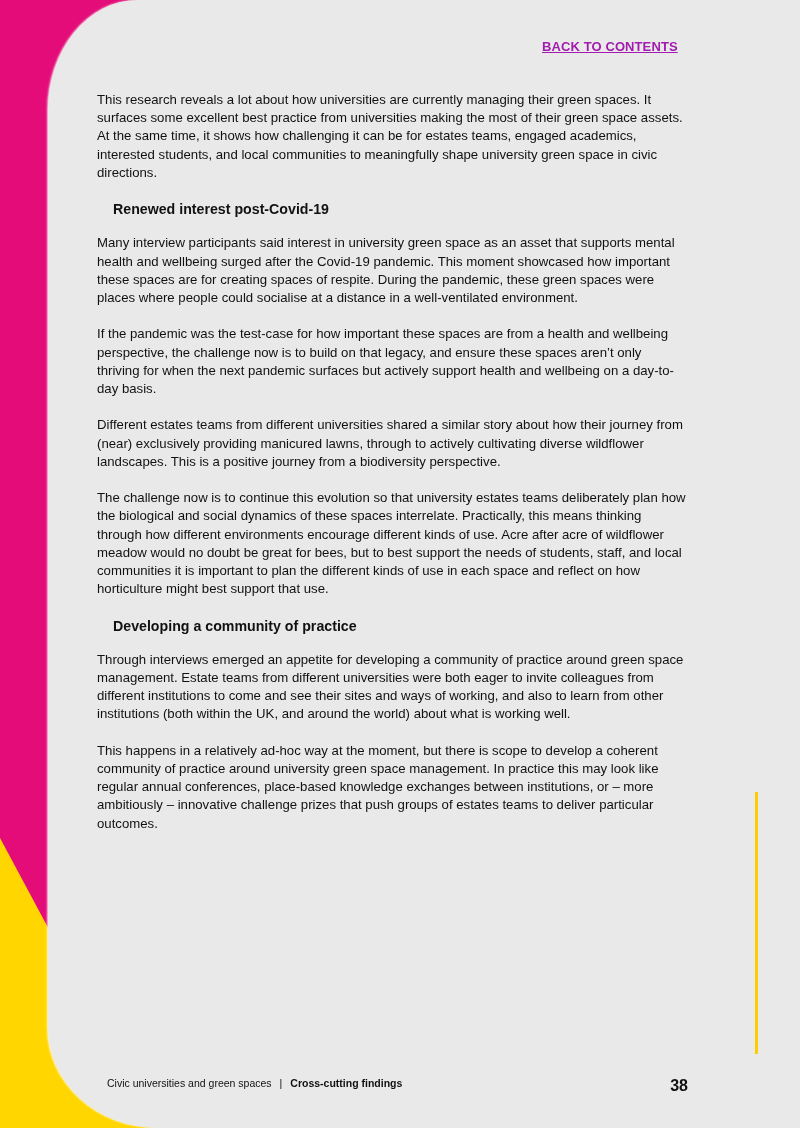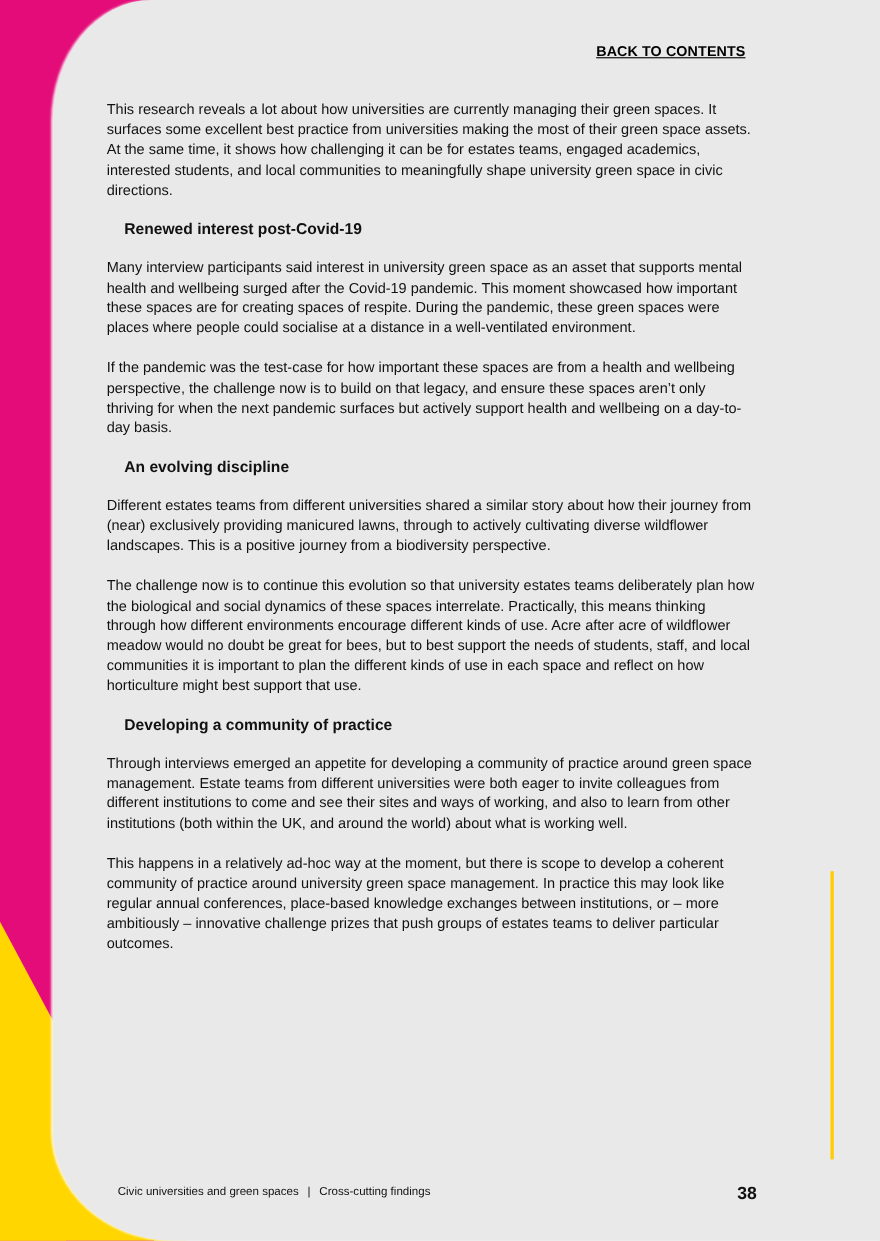"BACK TO CONTENTS" .back-link { color: #000000 -> #a21caf }
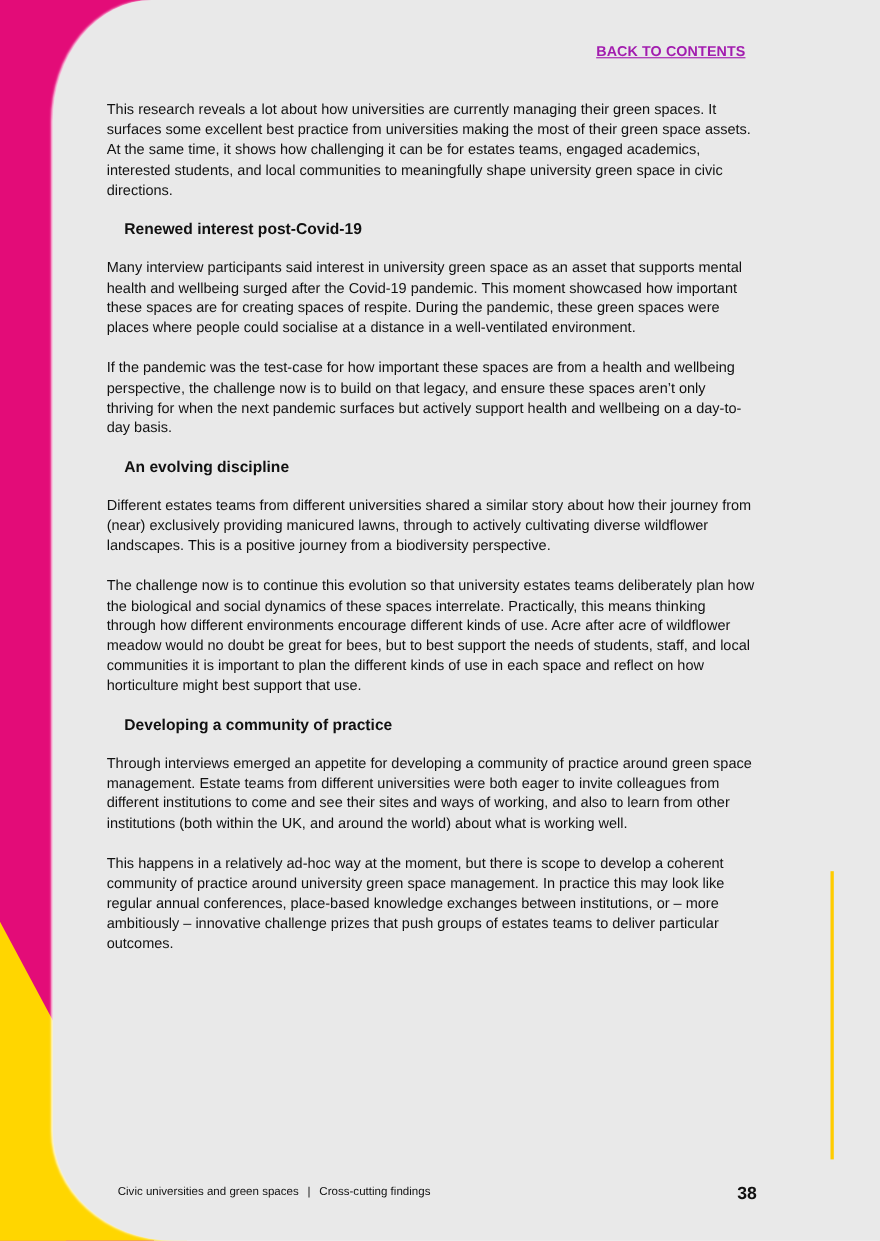"An evolving discipline" h2 { html: <h2>An evolving discipline</h2> -> none }
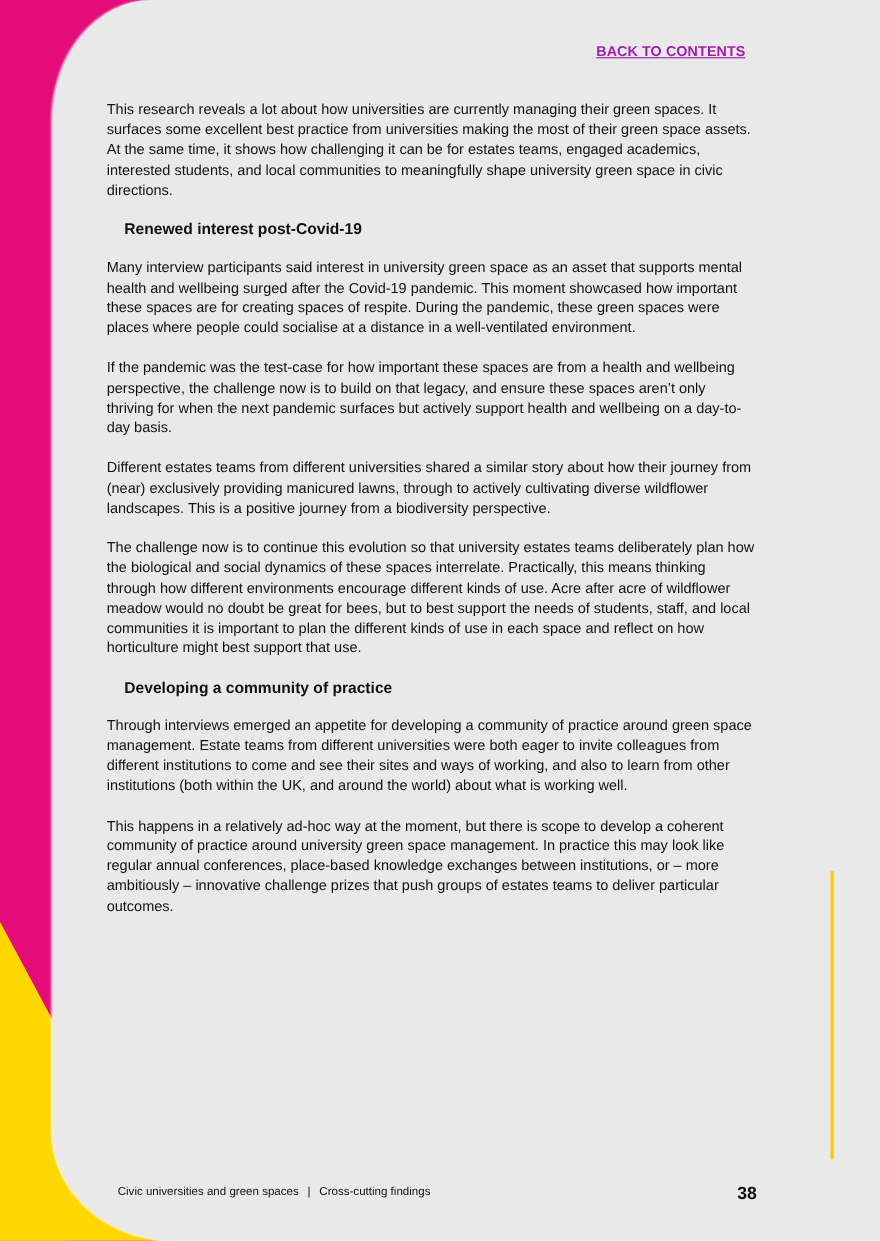"Cross-cutting findings" .footer .section { font-weight: normal -> bold }
